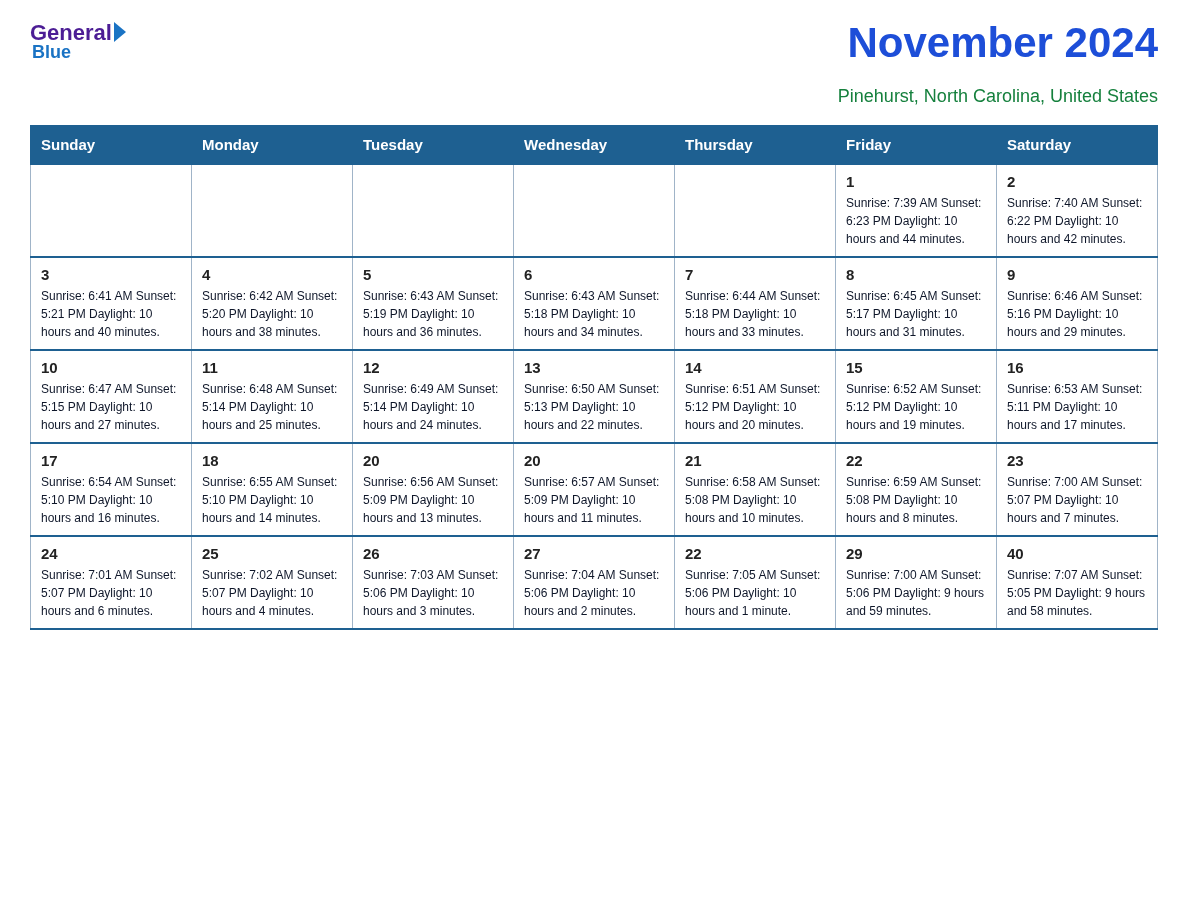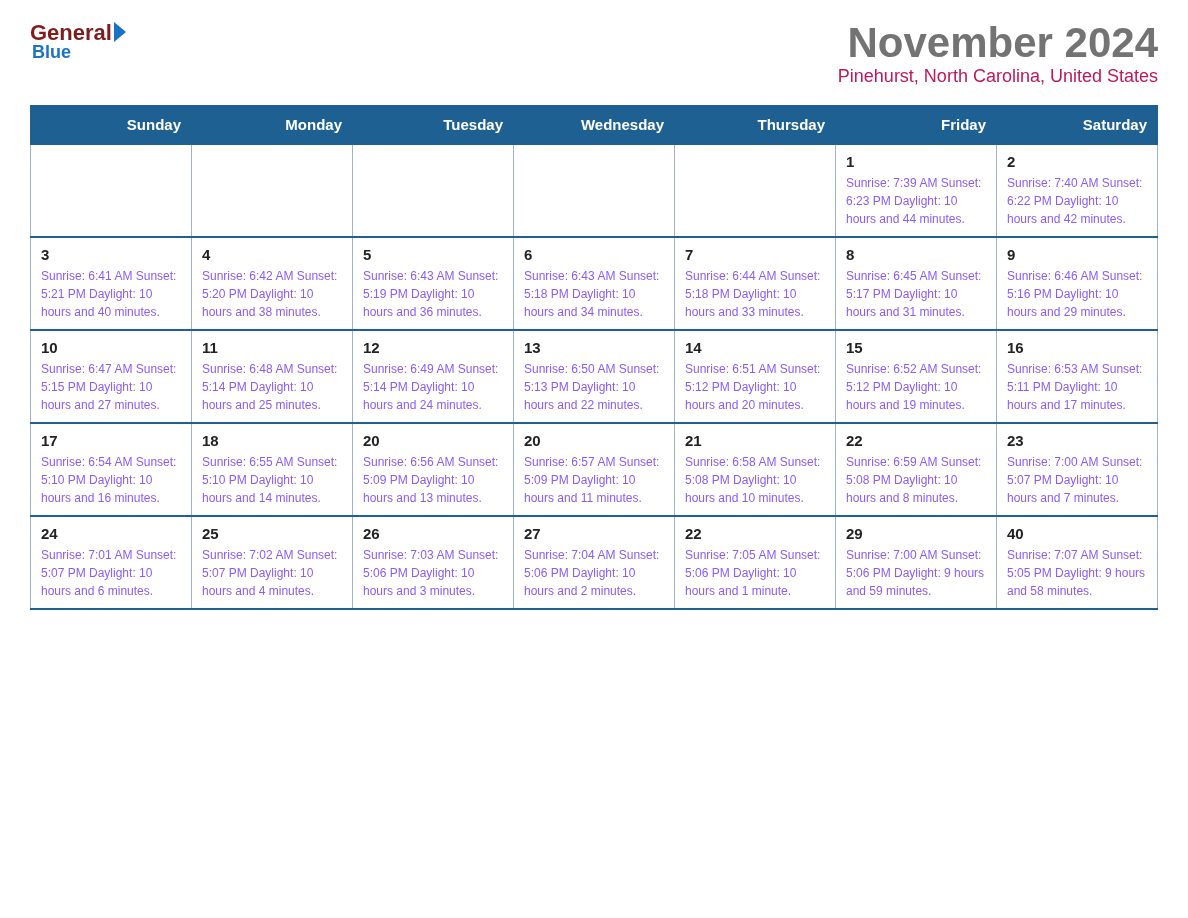"General" .logo-text-general { color: #7f1d1d -> #4c1d95 }
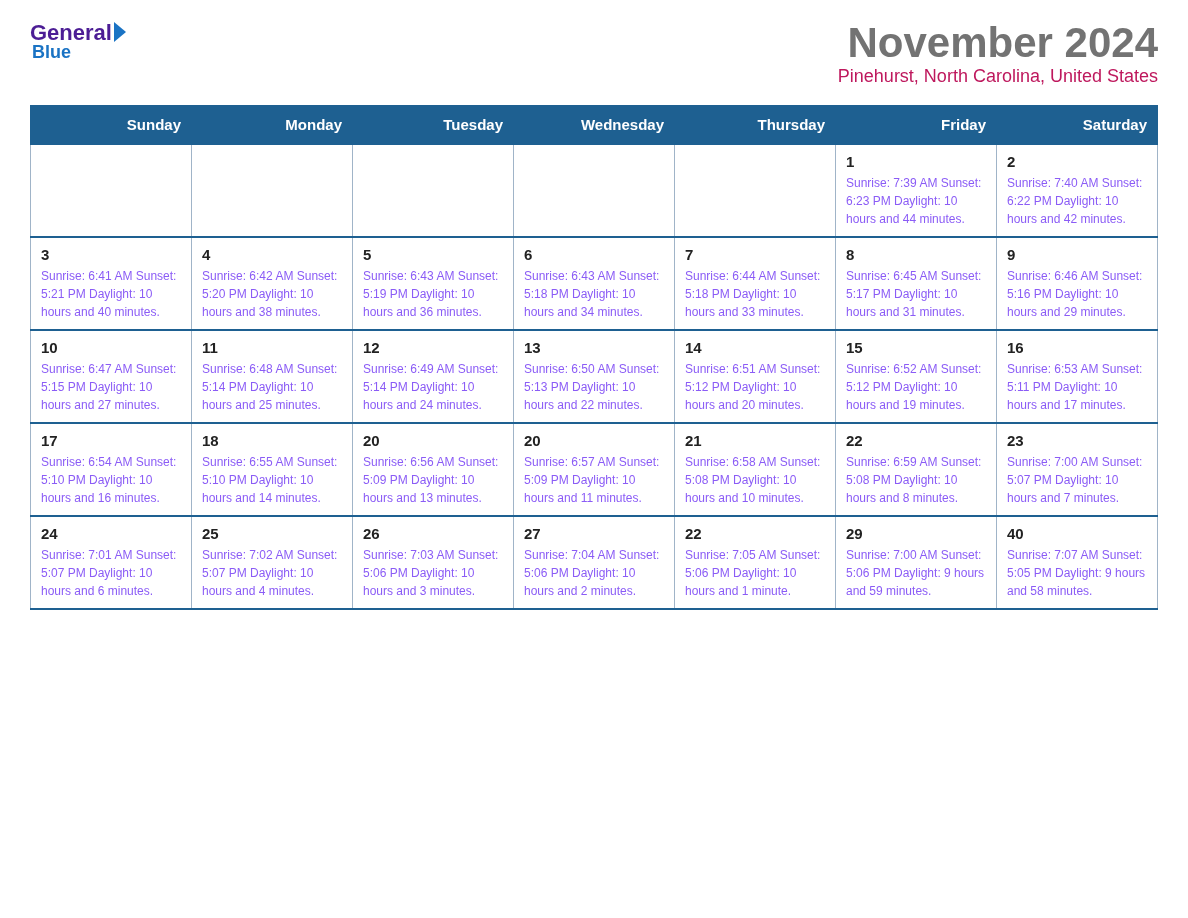"November 2024" .cal-title { color: #737373 -> #1d4ed8 }
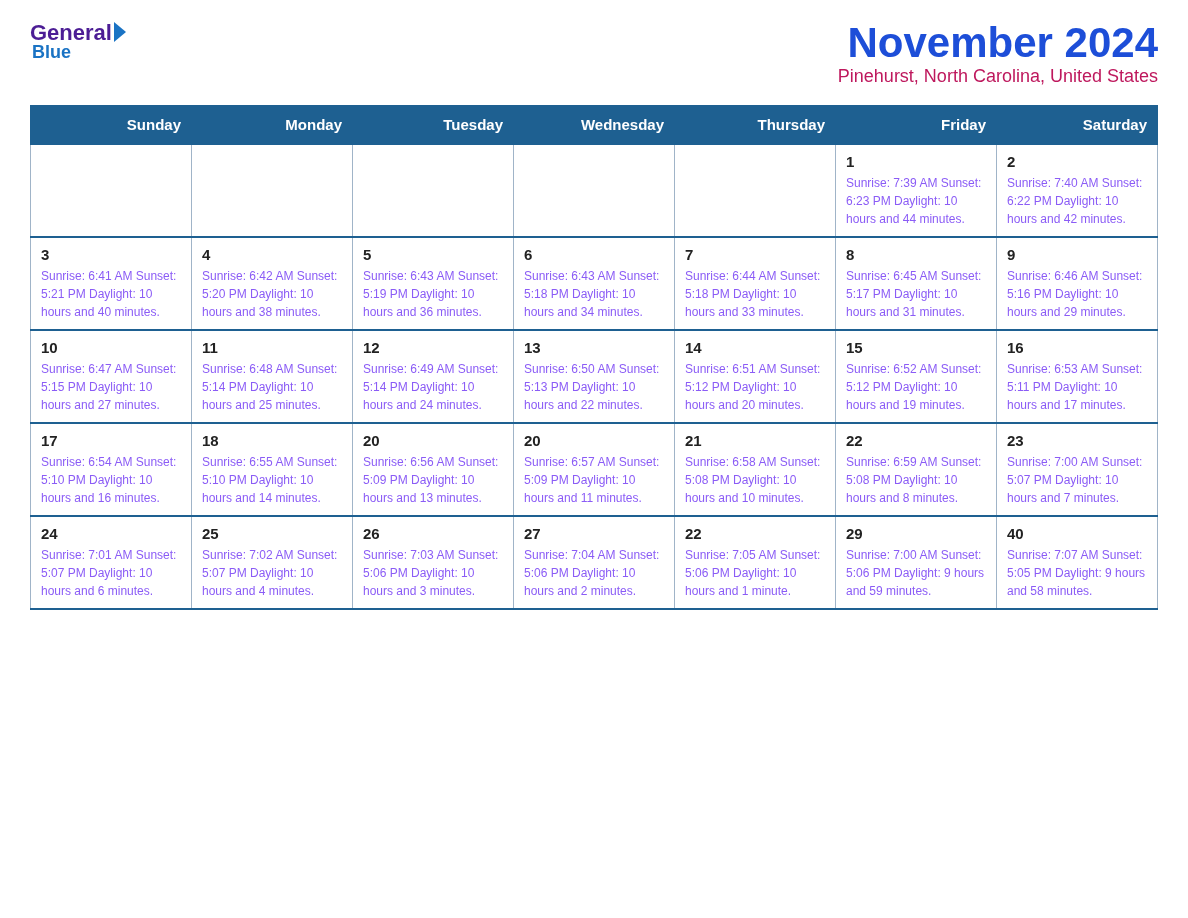"Pinehurst, North Carolina, United States" .cal-subtitle { color: #be185d -> #15803d; margin-top: 0 -> 20px }
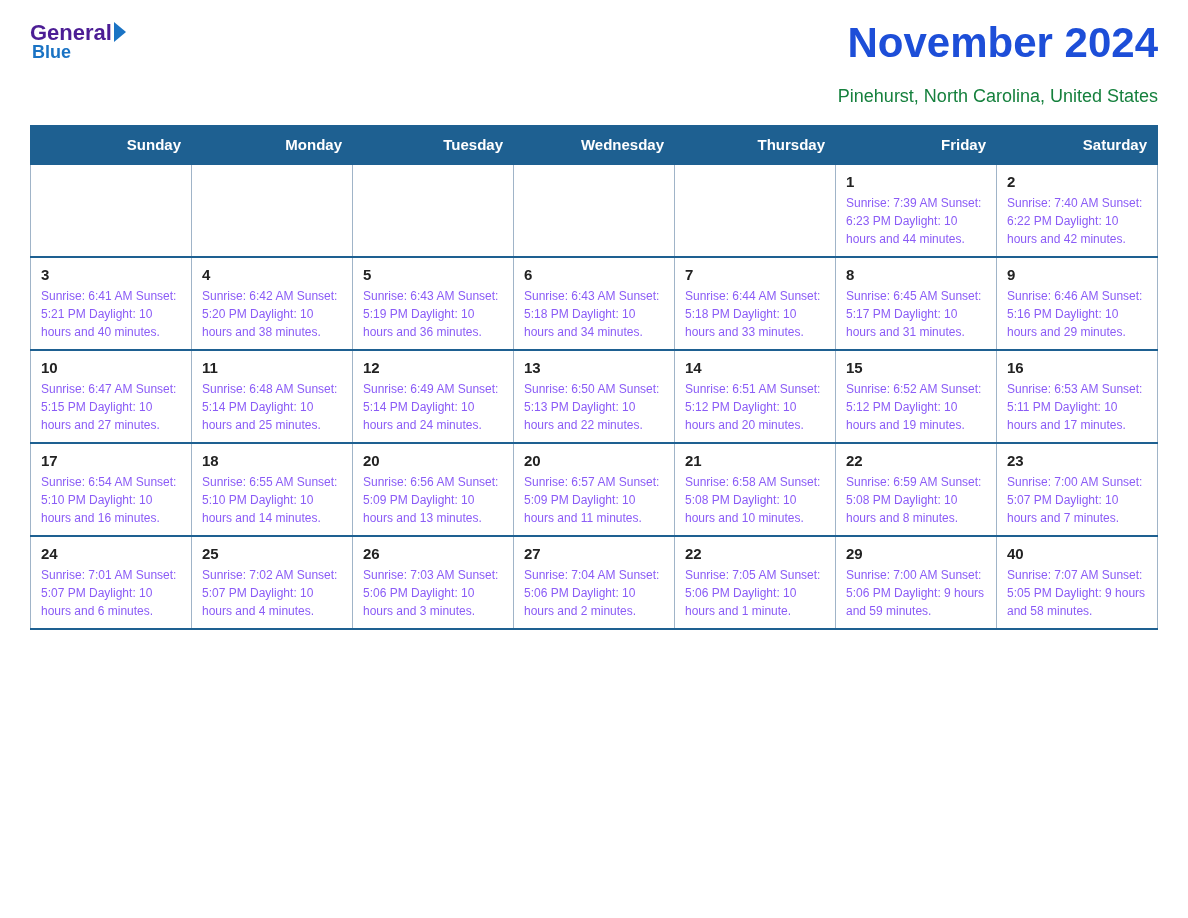"Sunday" th { text-align: right -> left }
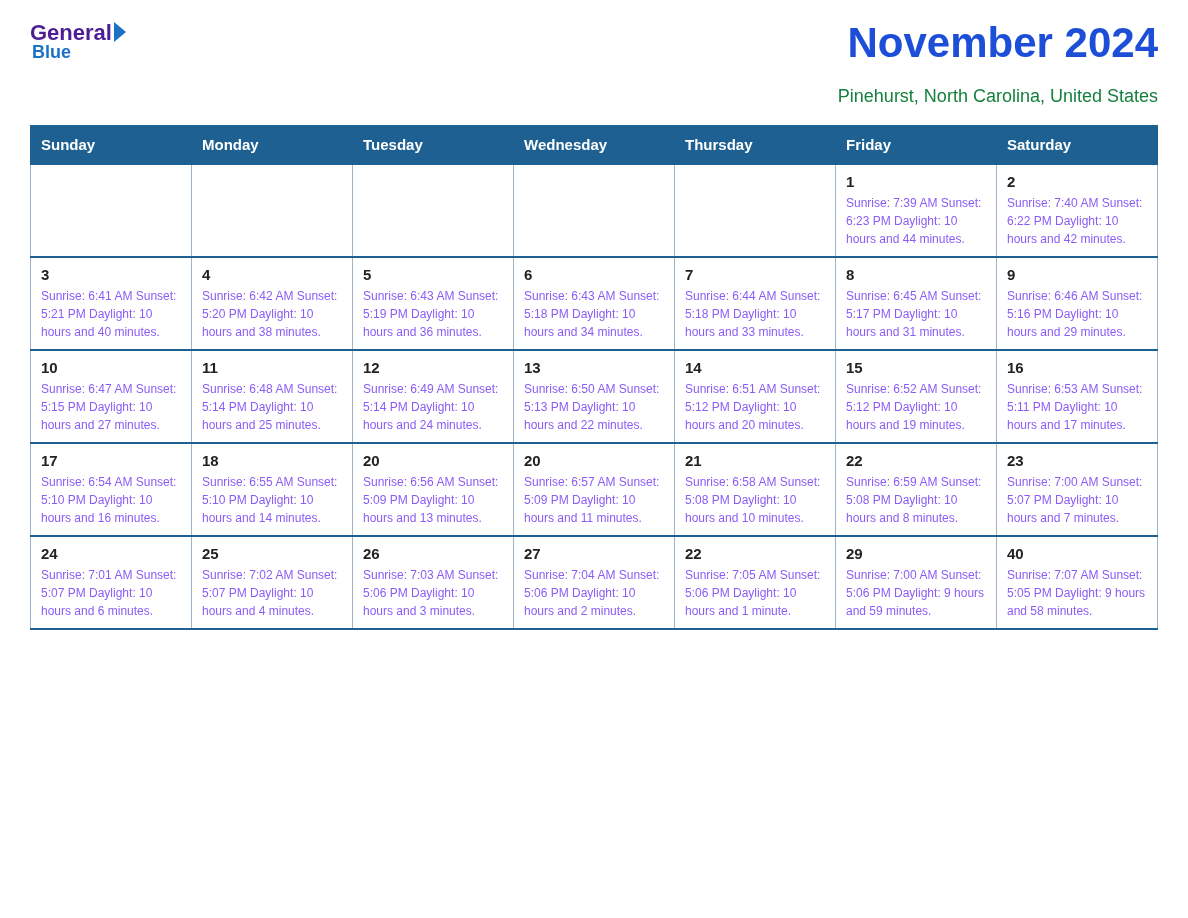"Sunrise: 7:39 AM Sunset: 6:23" .day-info { color: #8b5cf6 -> #0f172a }
